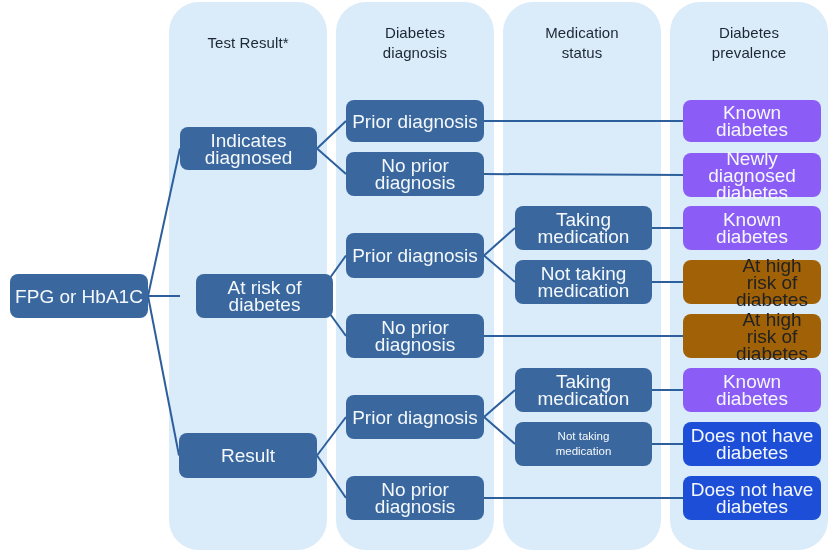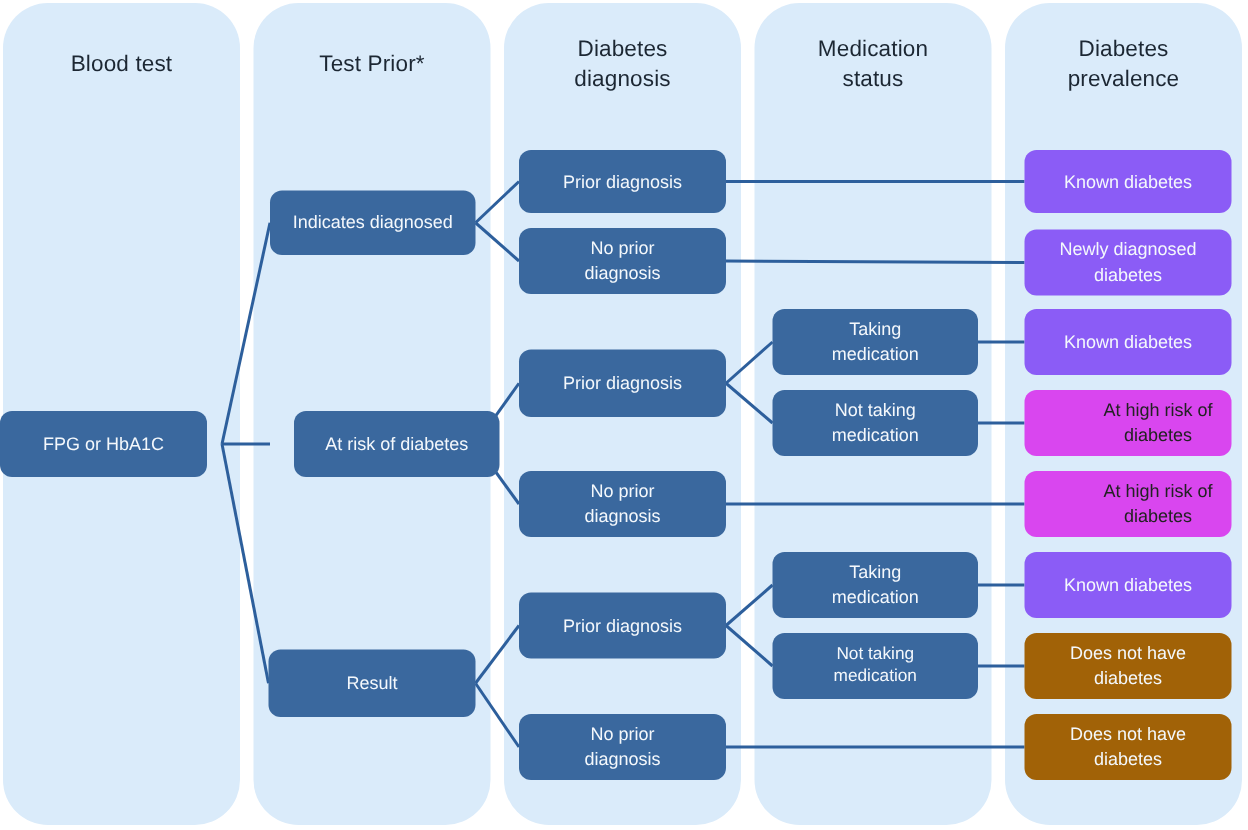"Blood test" div.col { html: <div> <div>Blood test</div> </div> -> none }
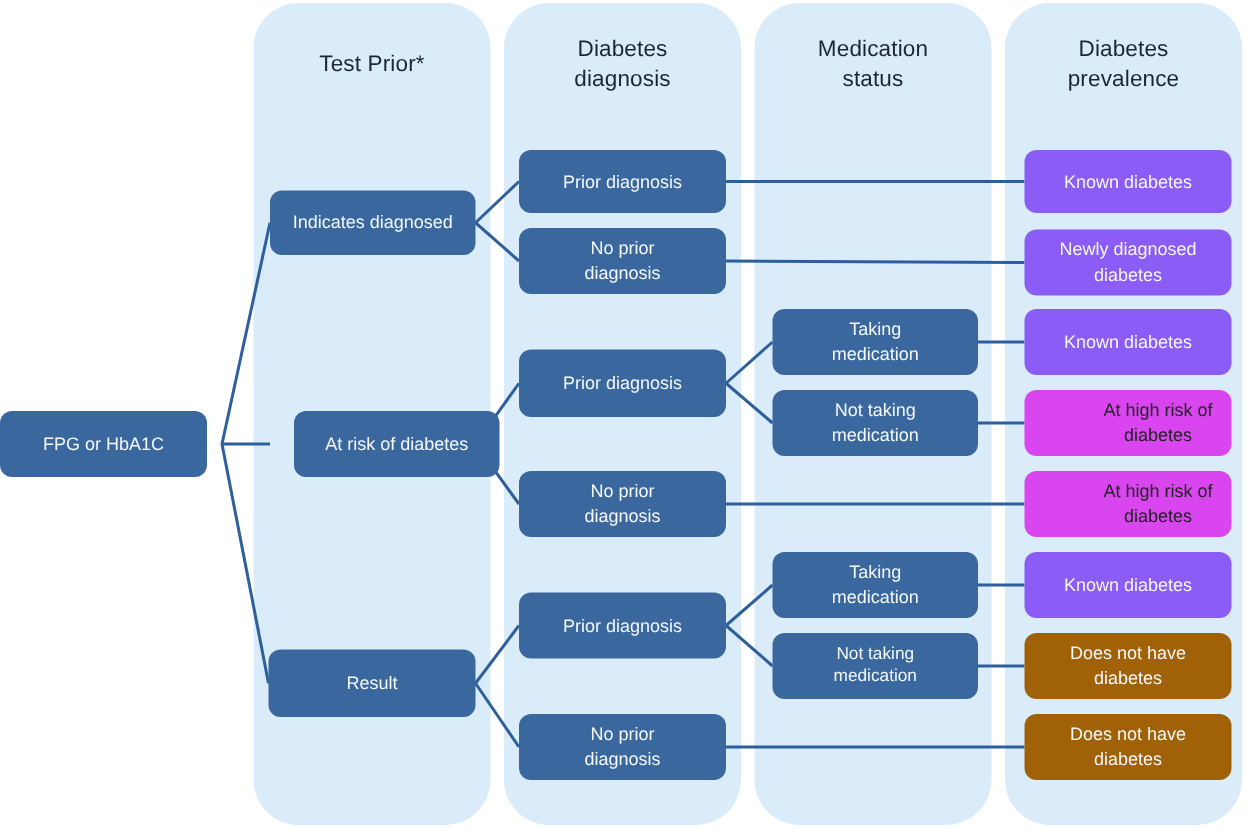"Test Prior*" div.col-header { text: Prior -> Result }
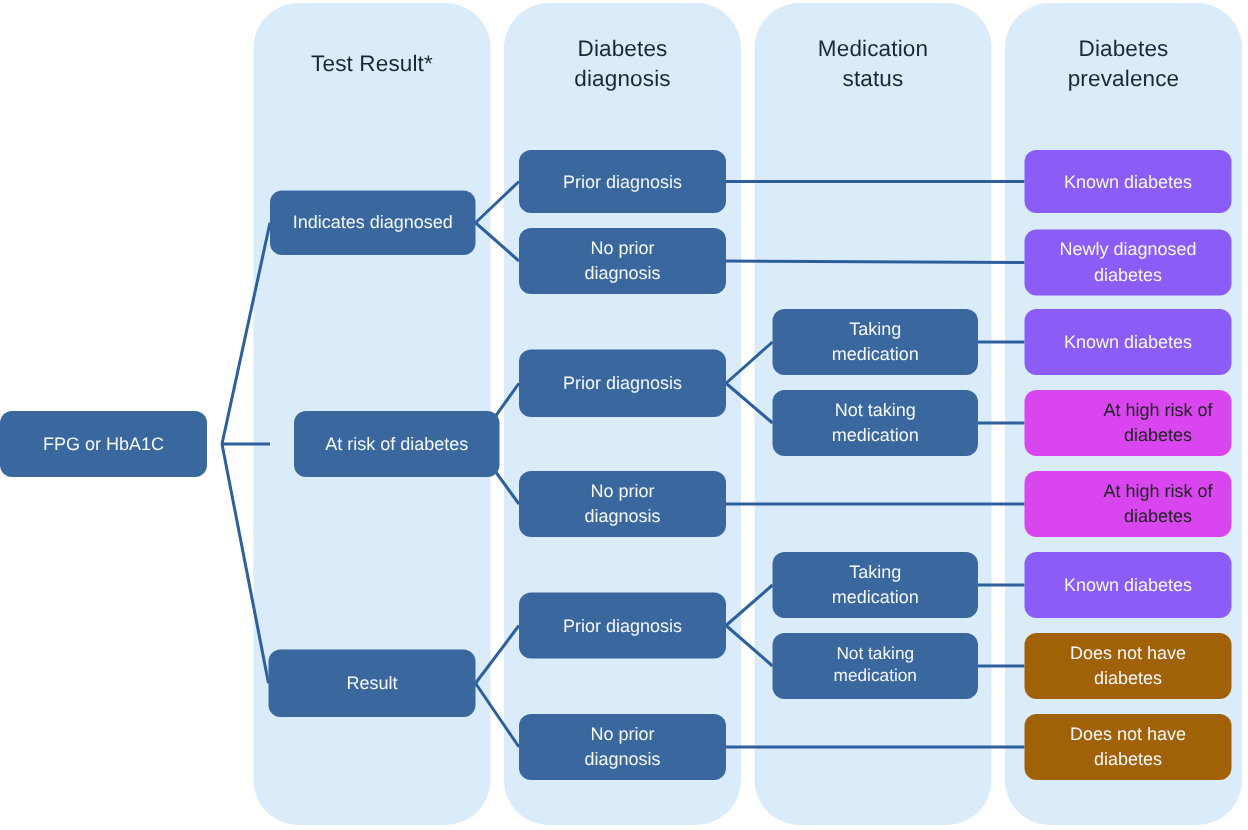"Prior diagnosis" .node { font-size: 12px -> 19px }
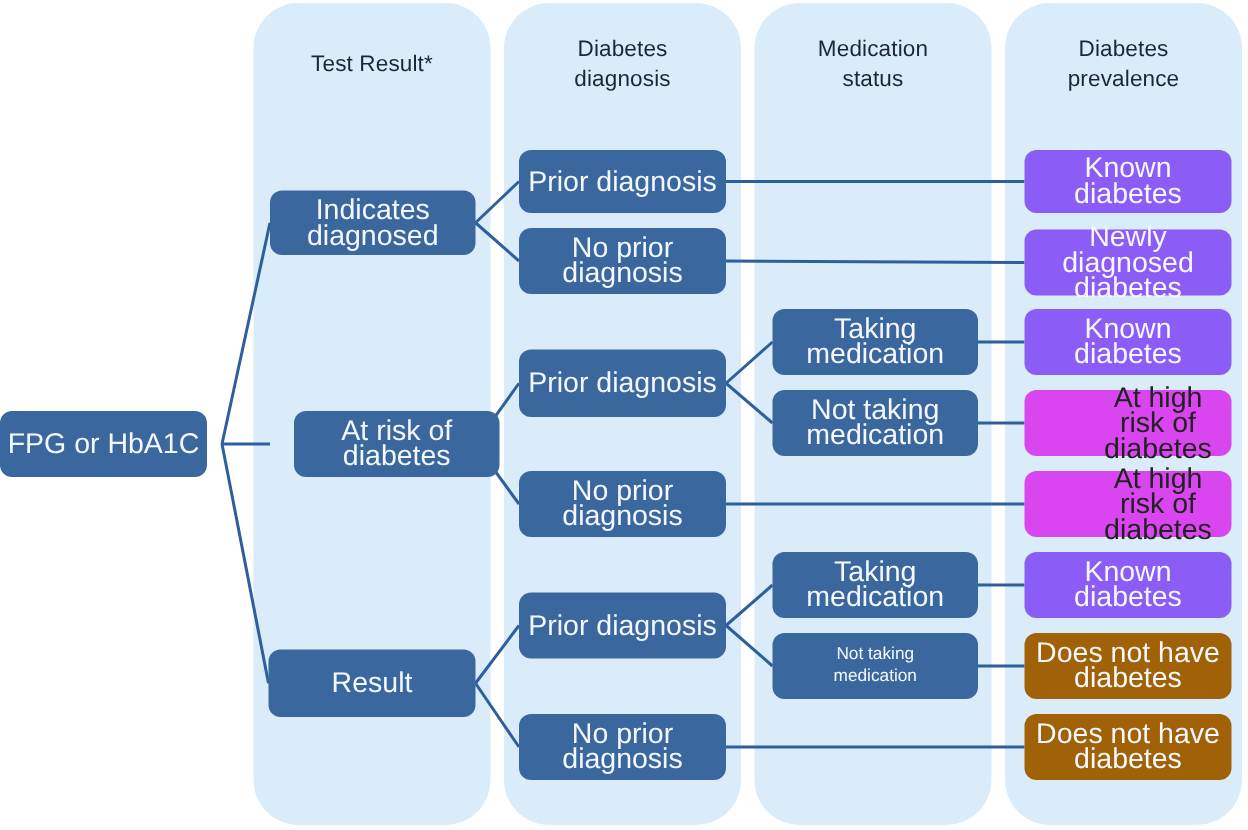"At high risk of" .node.risk { background: #d946ef -> #a16207 }
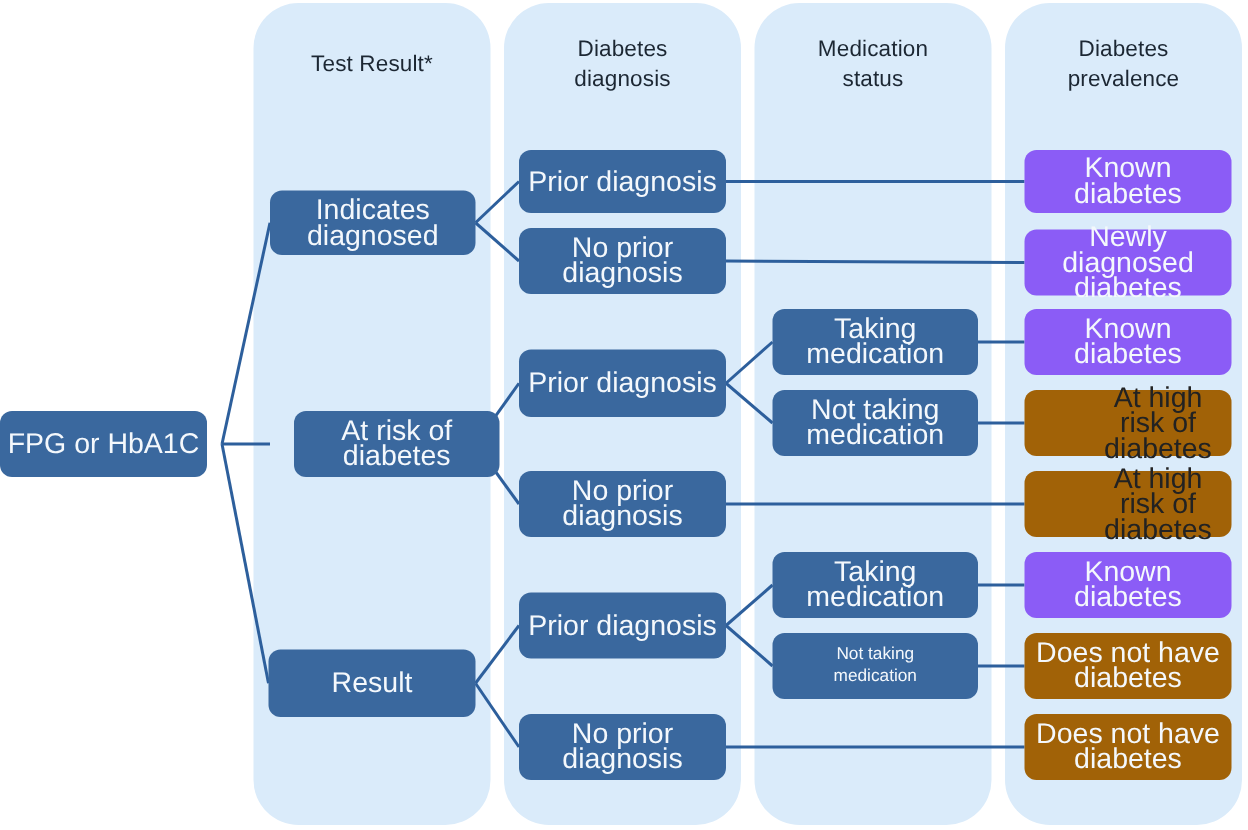"FPG or HbA1C" div.node { left: 0 -> 10px }
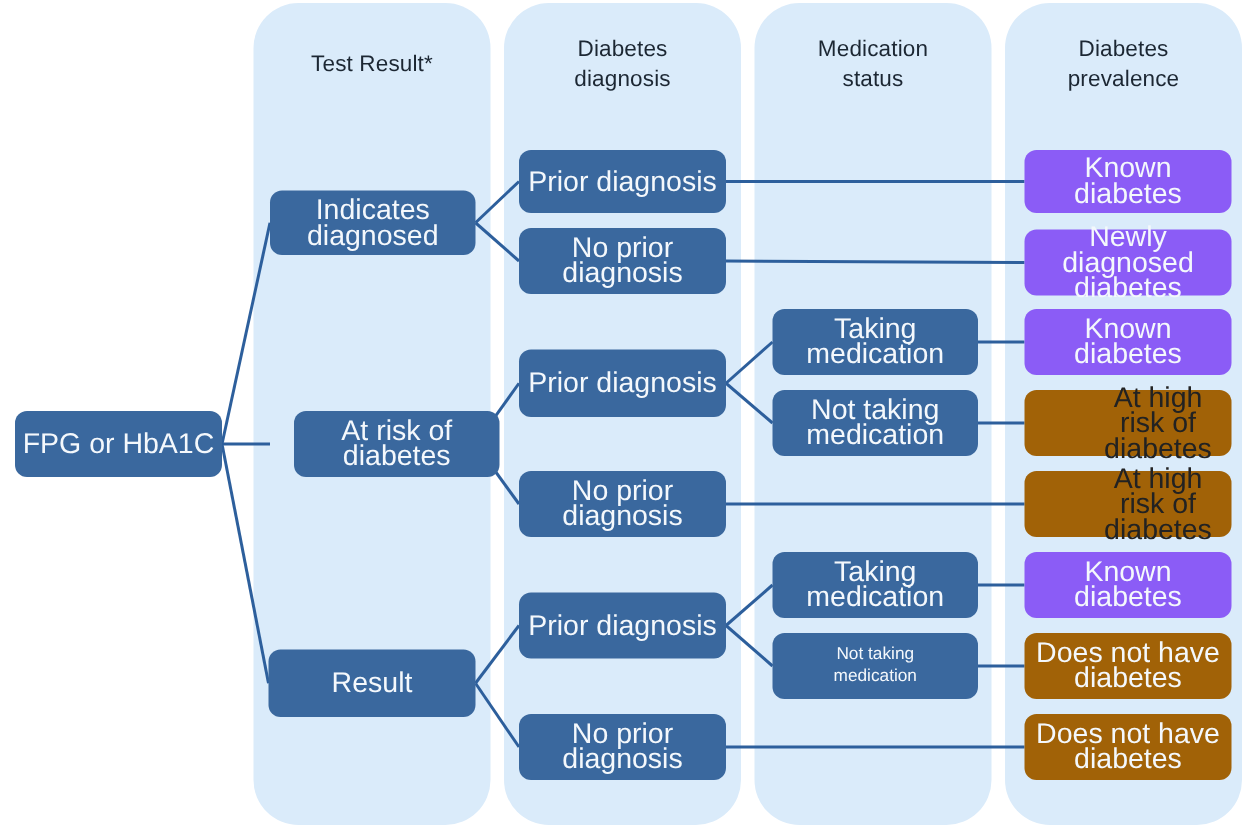"Does not have" .node.nodiab { background: #a16207 -> #1d4ed8 }
